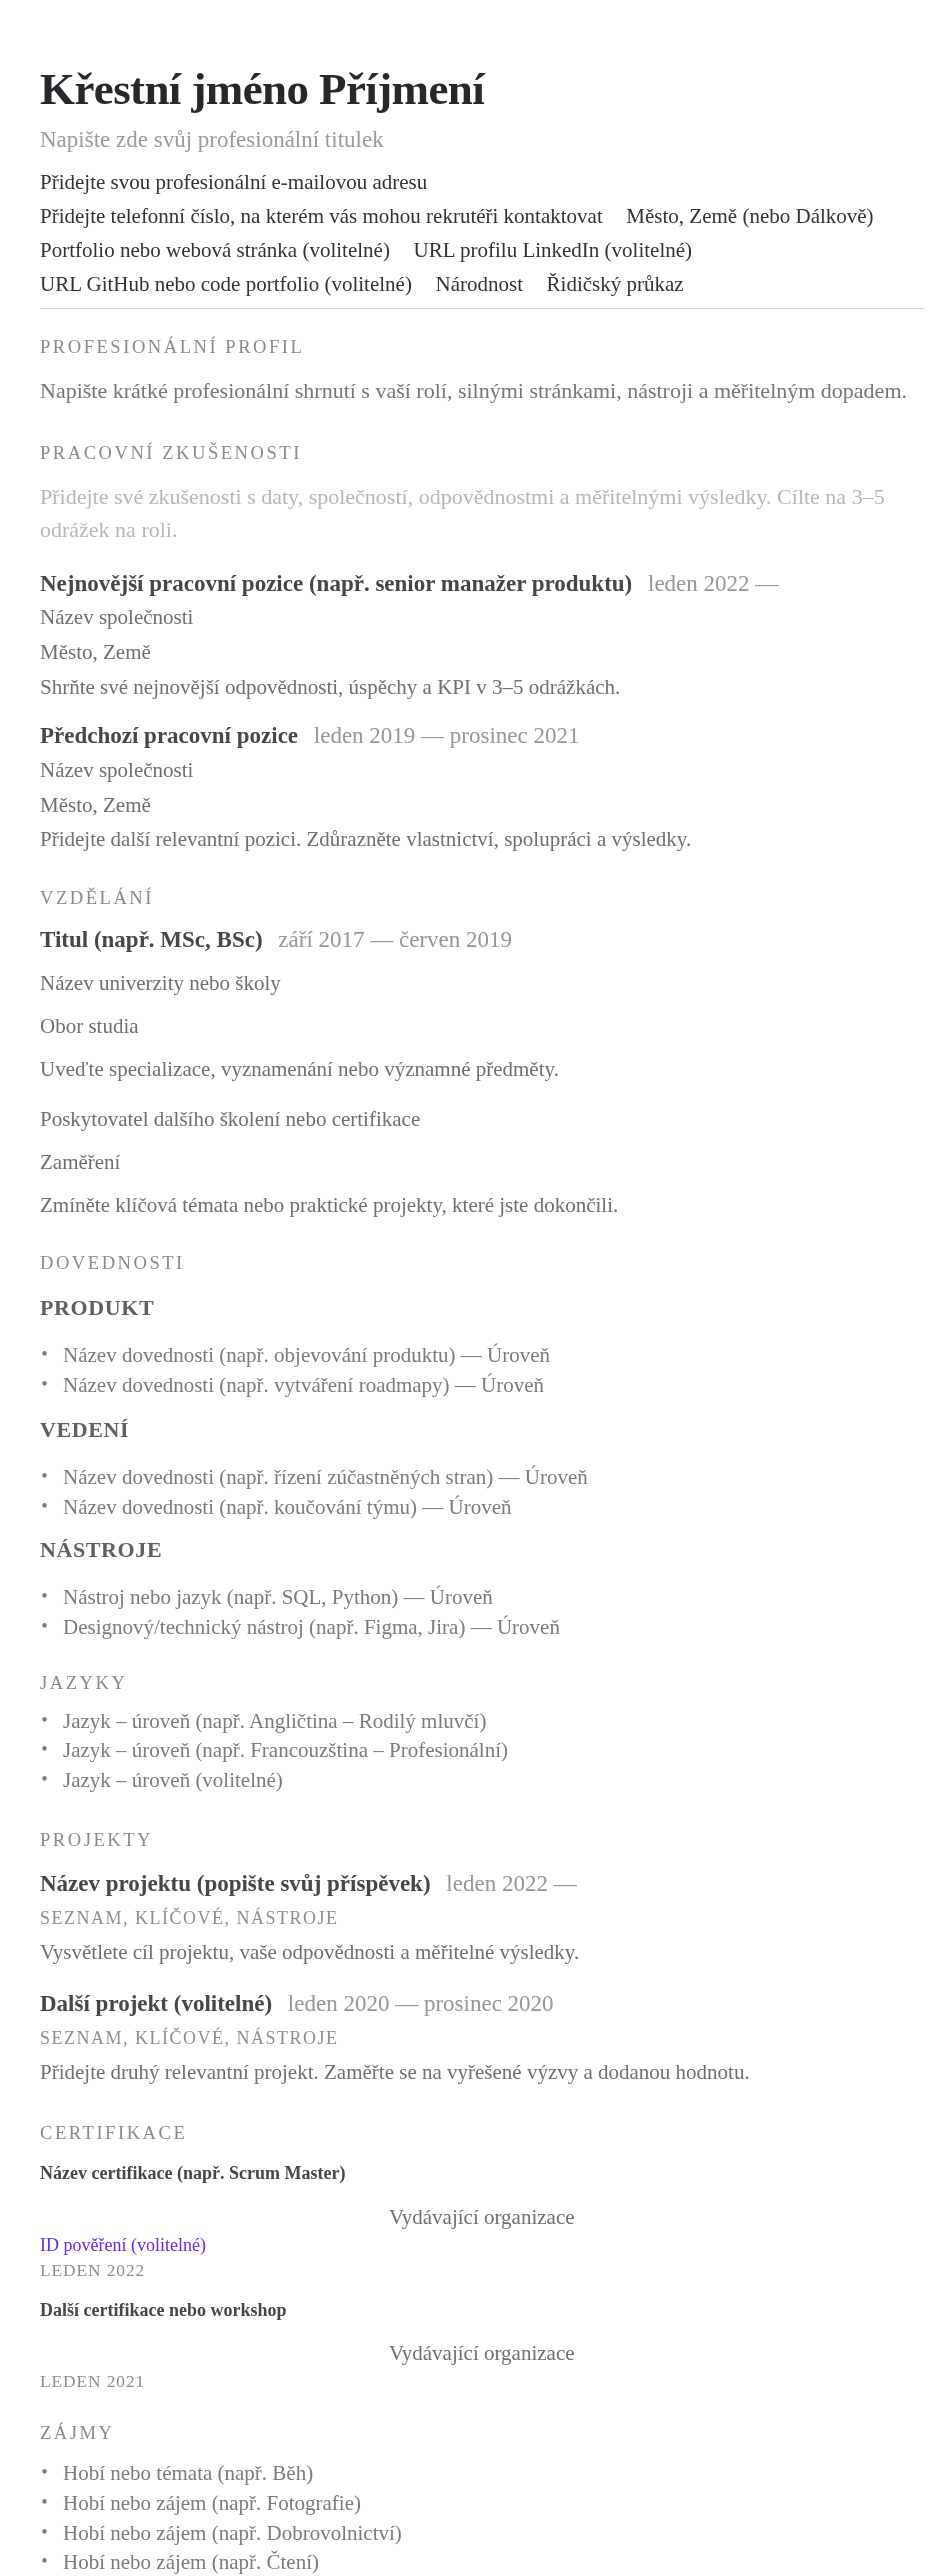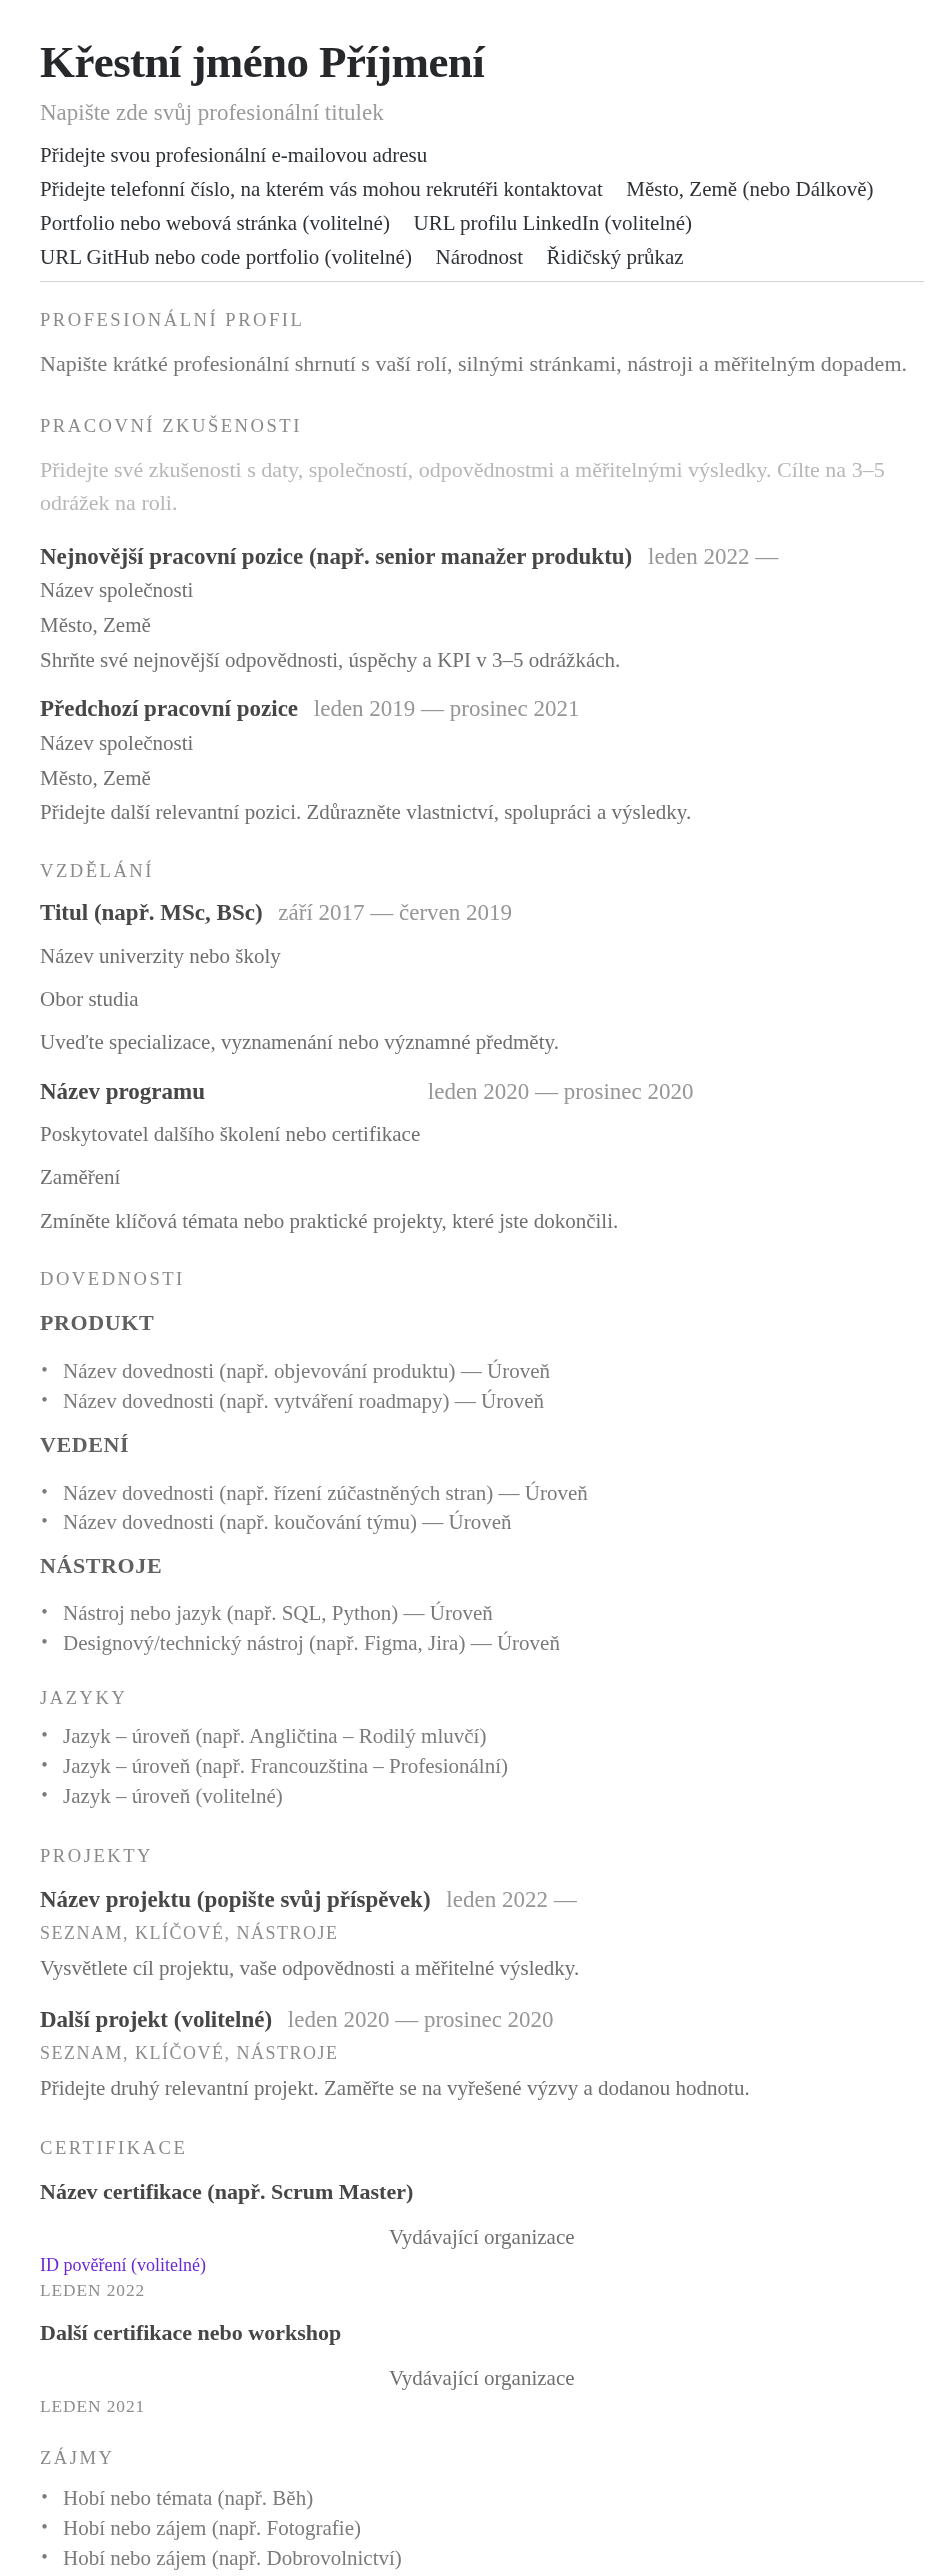"Křestní jméno Příjmení" .person-name { margin: 6px 0 0 0 -> 33px 0 0 0 }
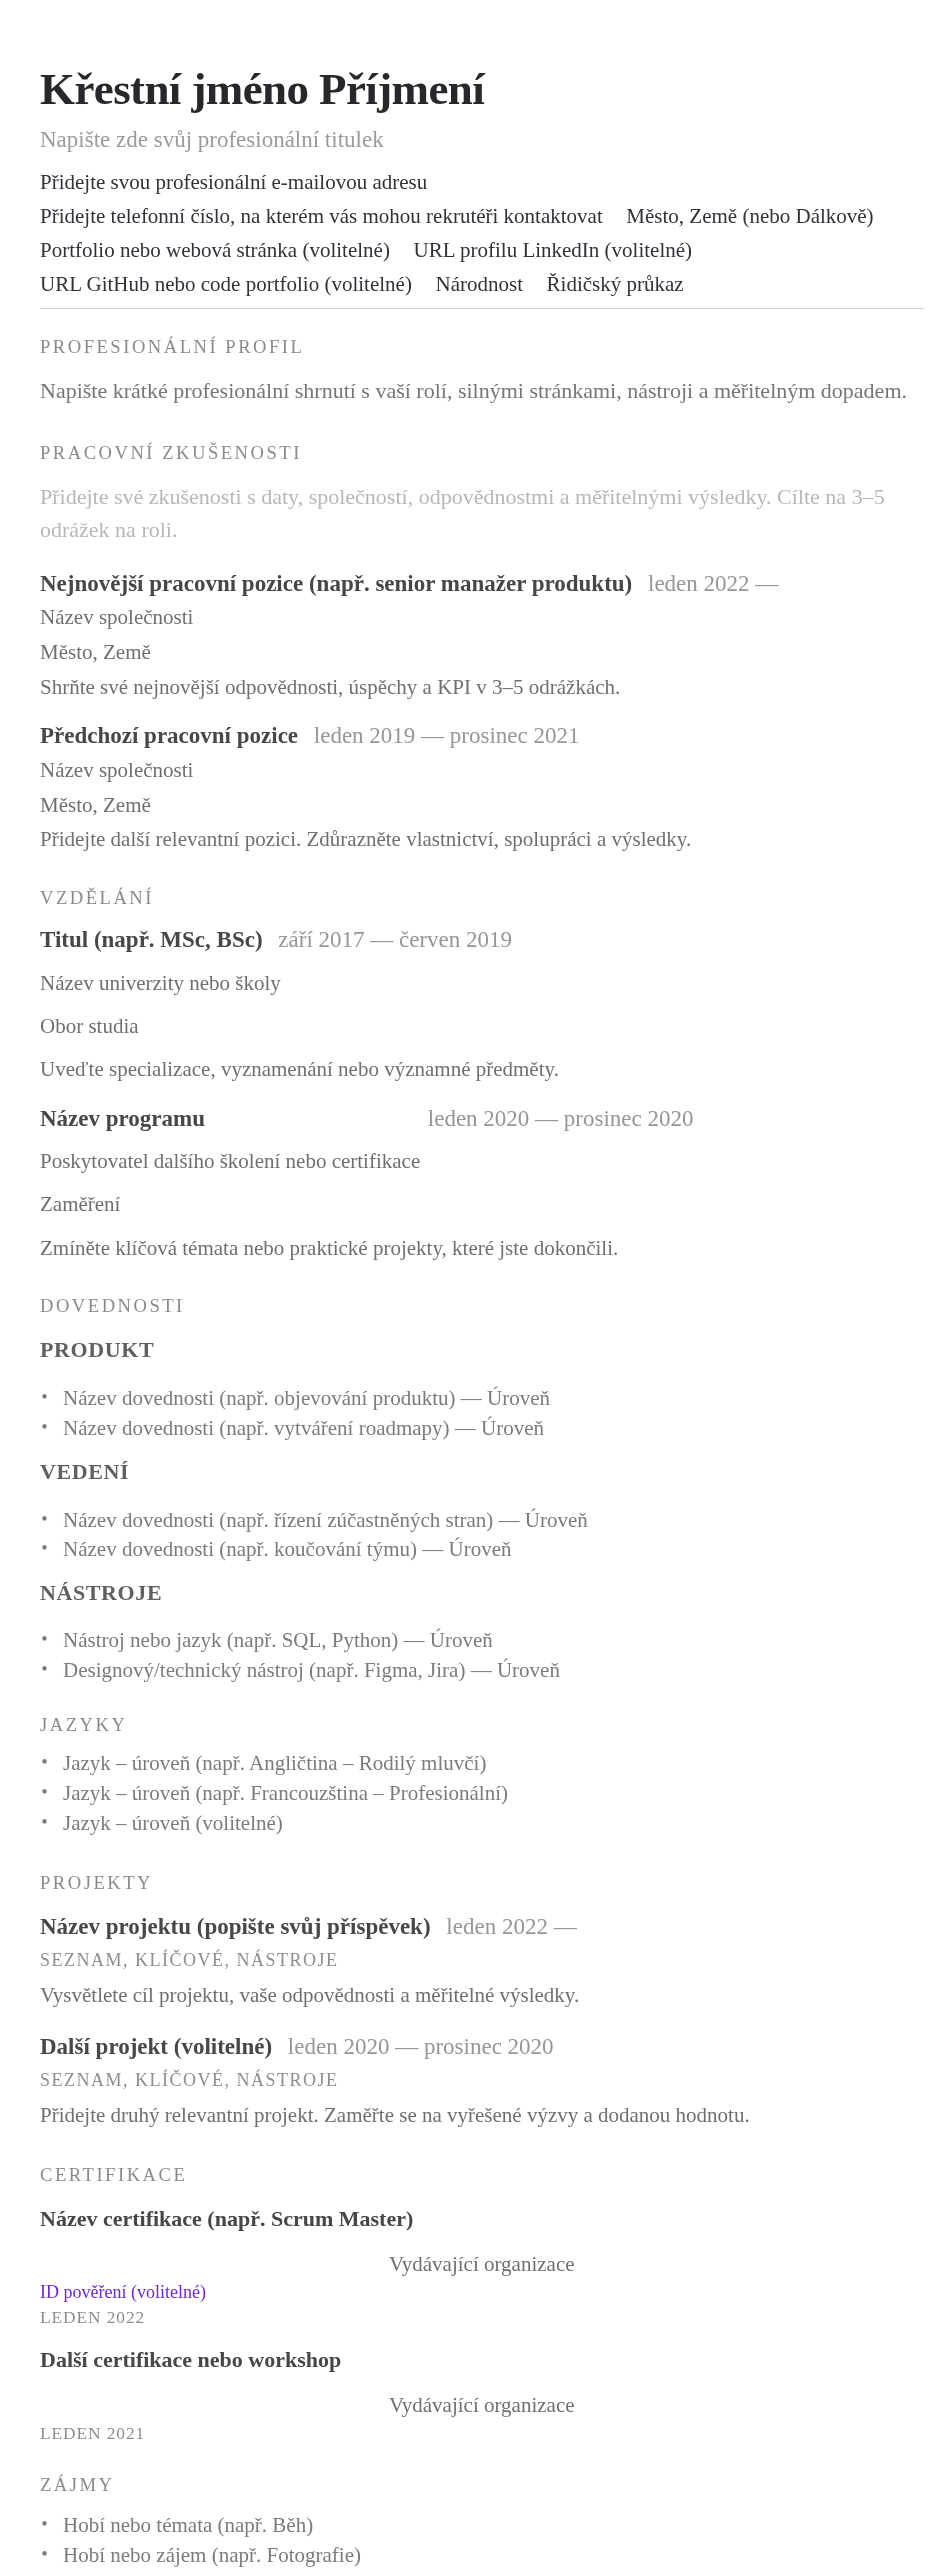"Název programu leden 2020 —" div.entry-title-row { html: <div> <span>Název programu</span> <span>leden 2020 — prosinec 2020</span> </div> -> none }
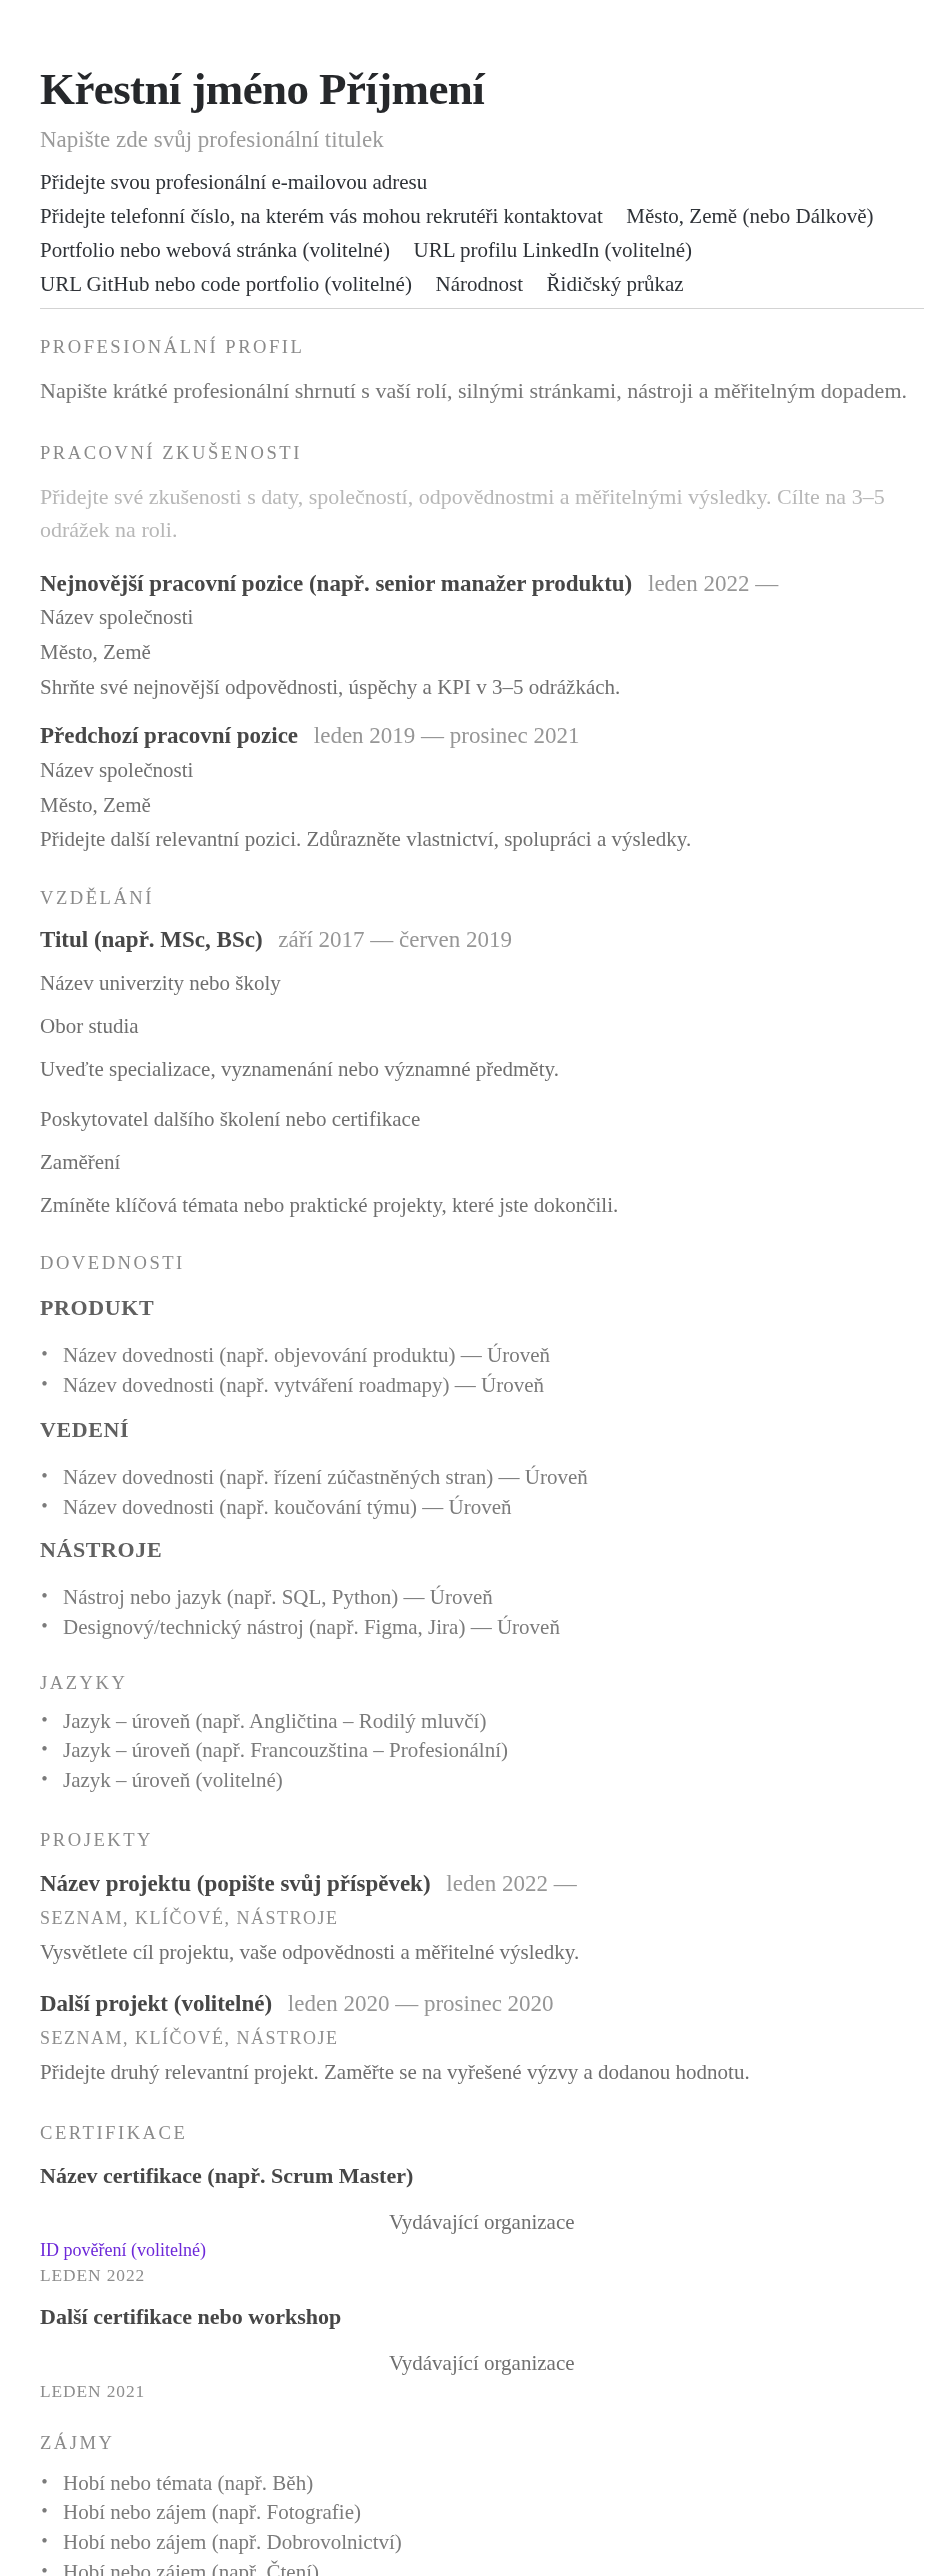"Název certifikace (např. Scrum Master)" .cert-title { font-size: 22px -> 18px }
